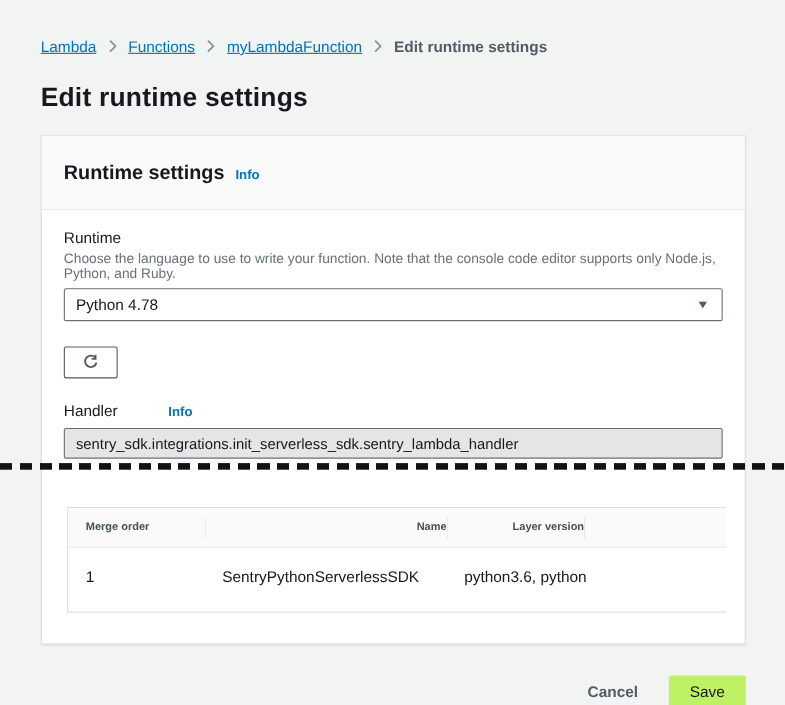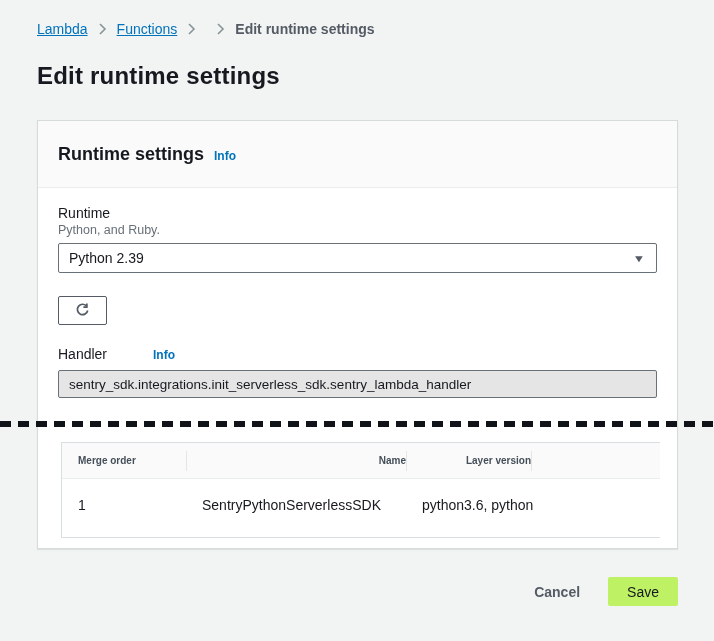"Lambda" .breadcrumb { padding-top: 21px -> 34px }
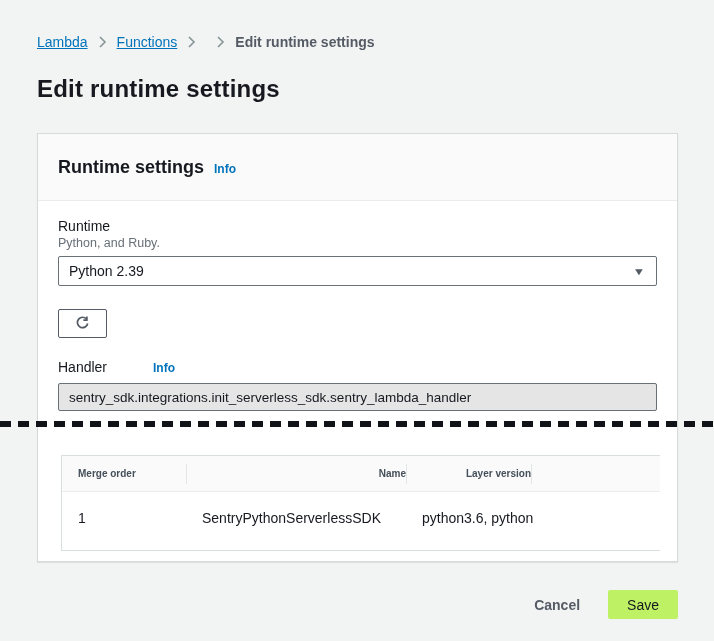"myLambdaFunction" a { html: none -> <a>myLambdaFunction</a> }
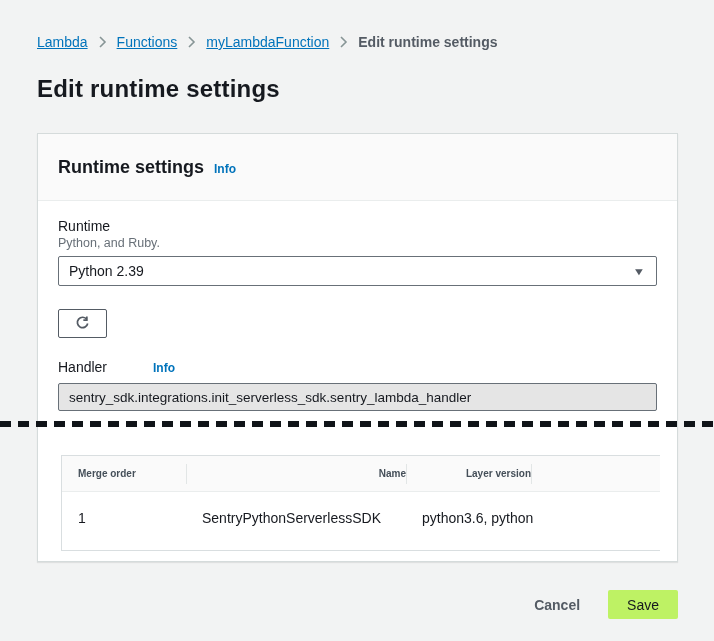"Runtime settings" .card { margin-top: 30px -> 20px }
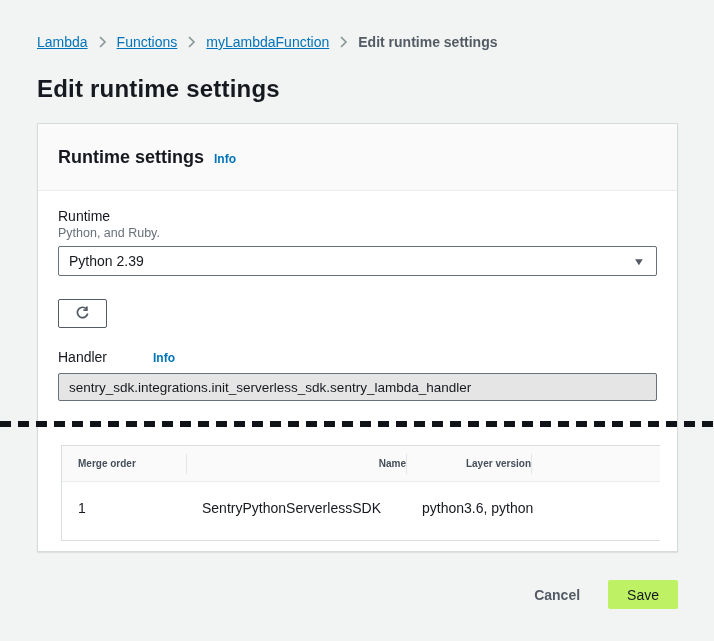"Runtime" .card-body { padding: 15px 20px 10px 20px -> 15px 20px 28px 20px }
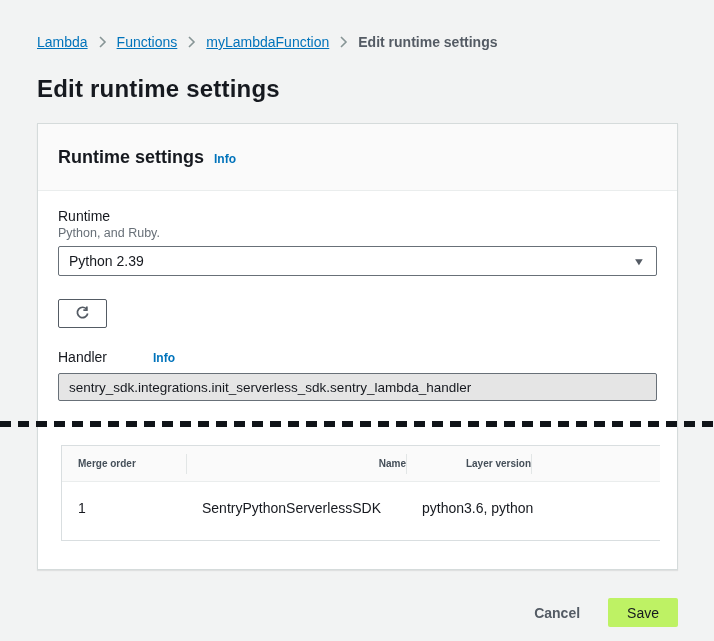"Choose the language to use" div.field-desc { html: none -> <div>Choose the language to use to write your function. Note that the console code editor supports only Node.js,</div> }
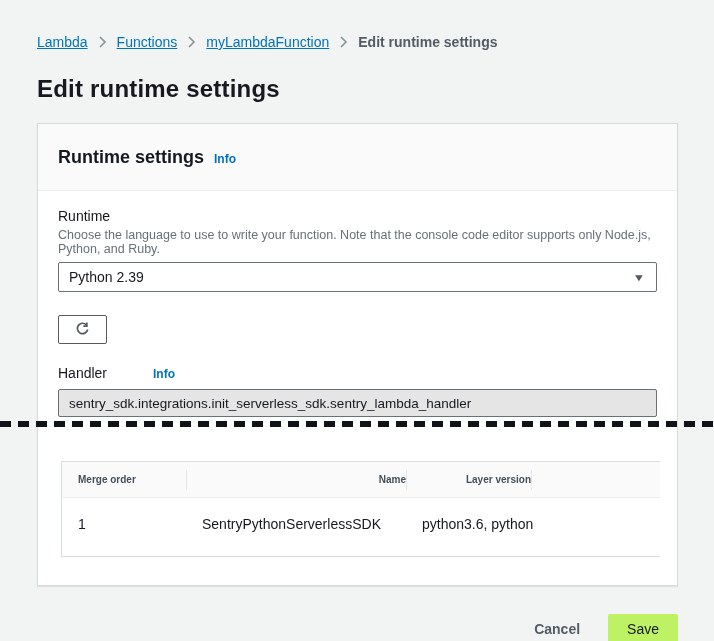"Python 2.39" span.select-value { text: 2.39 -> 4.78 }
